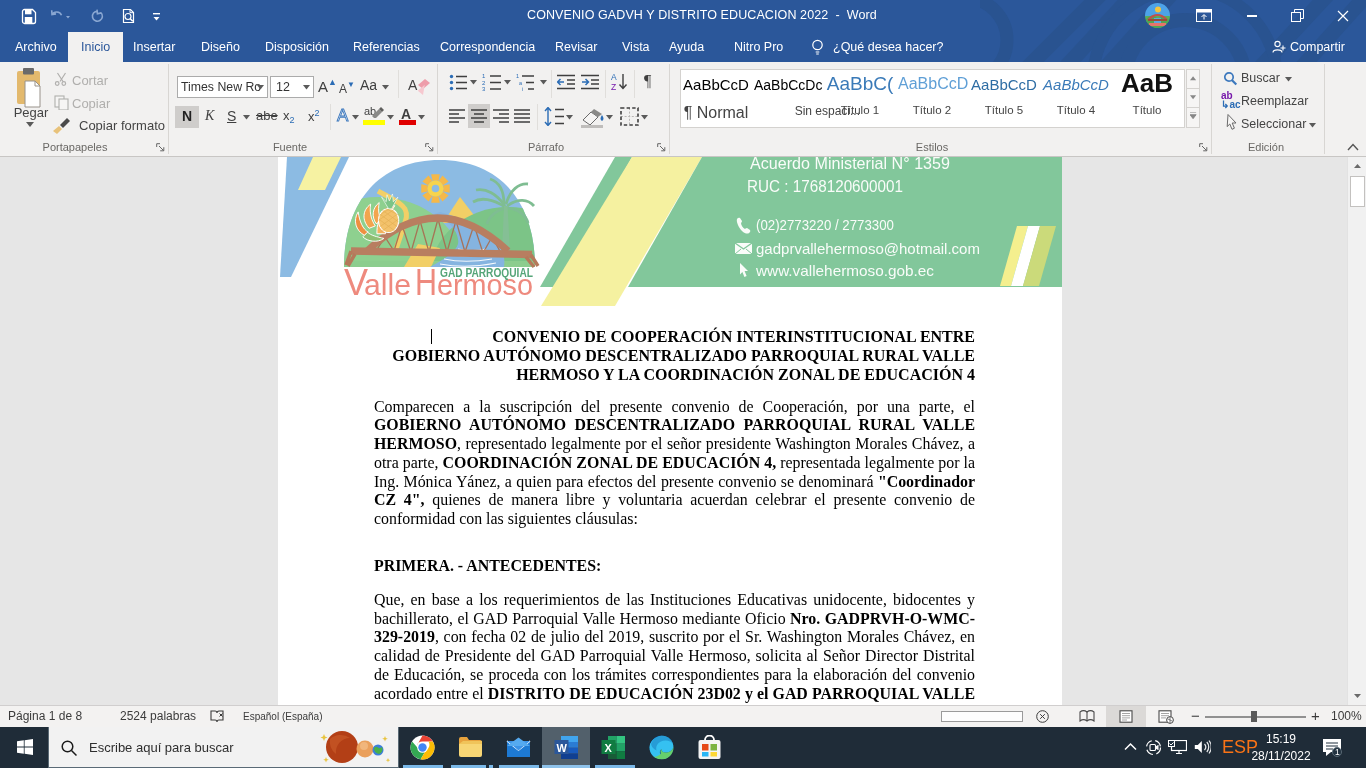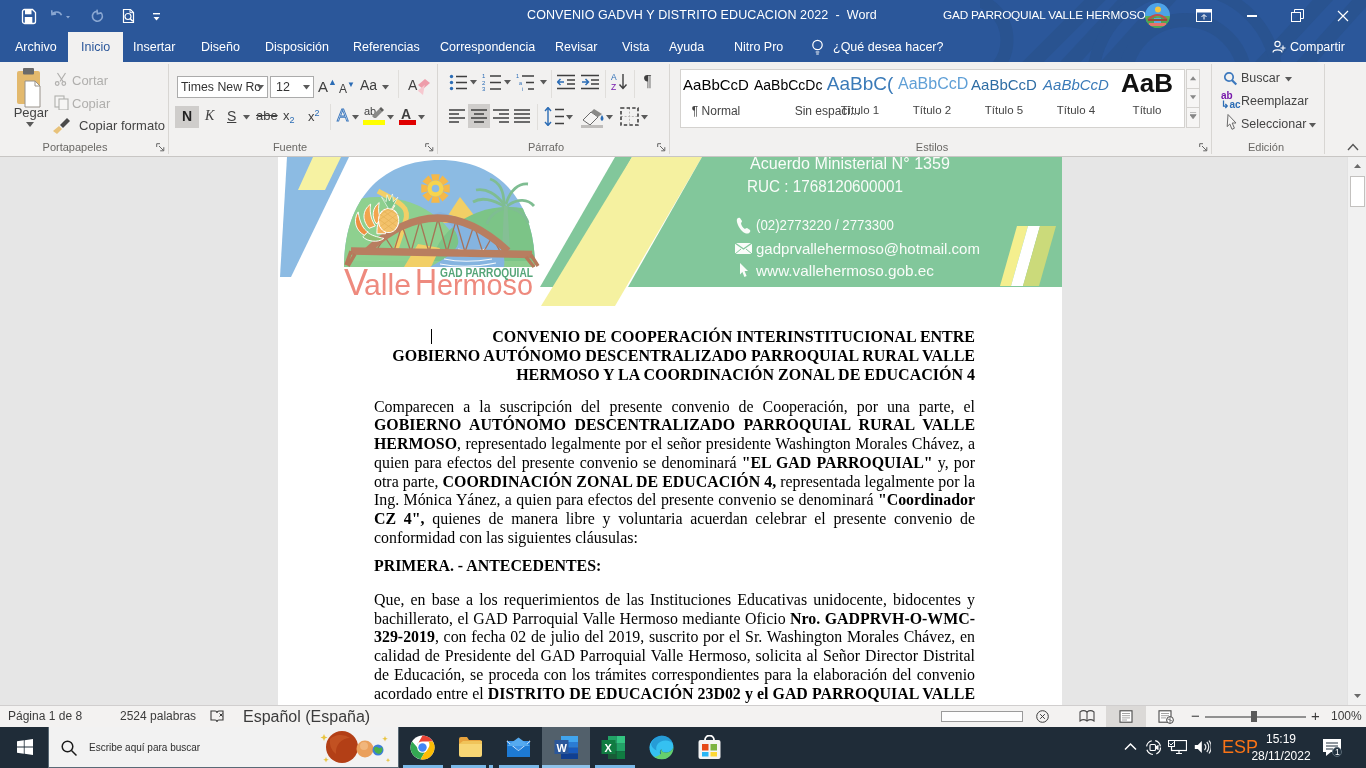"GAD PARROQUIAL VALLE HERMOSO" div.ab { html: <div>GAD PARROQUIAL VALLE HERMOSO</div> -> none }
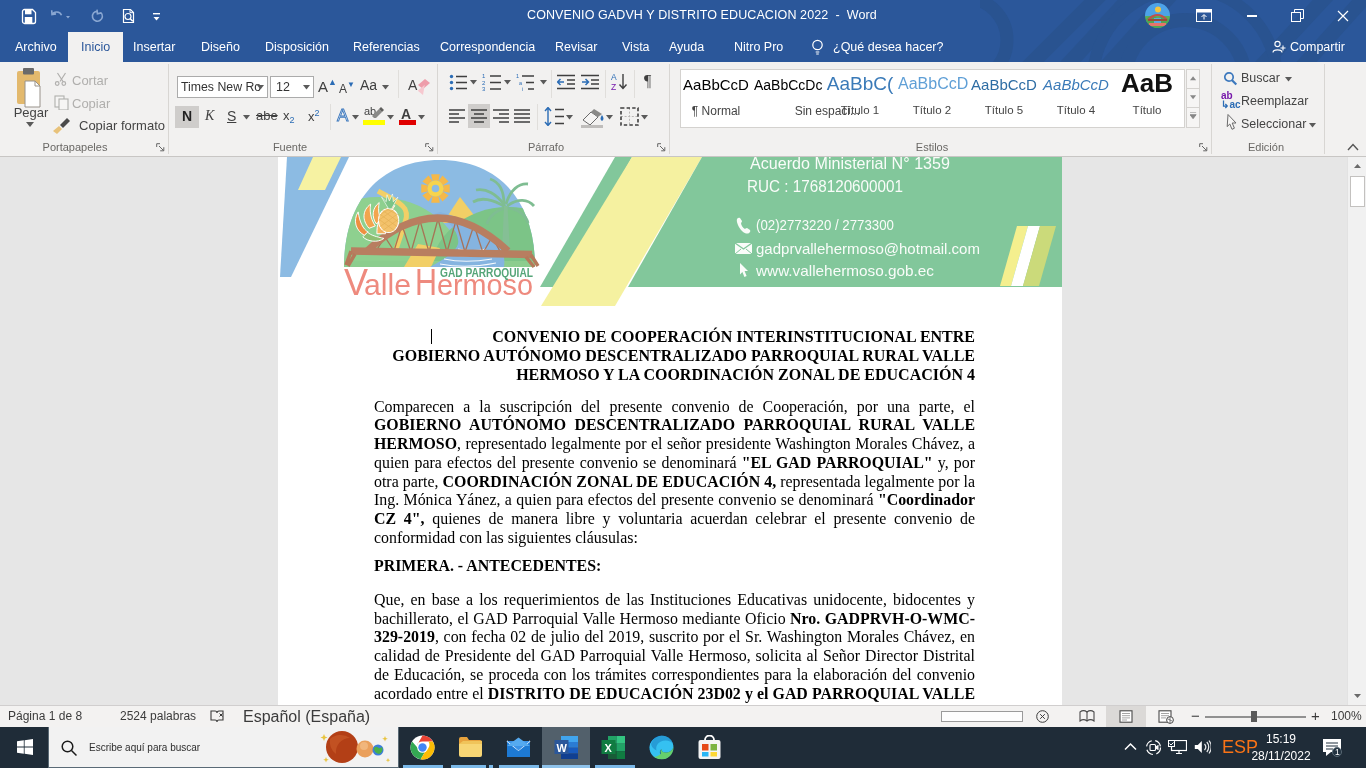"¶ Normal" div.ab { font-size: 12px -> 16px }
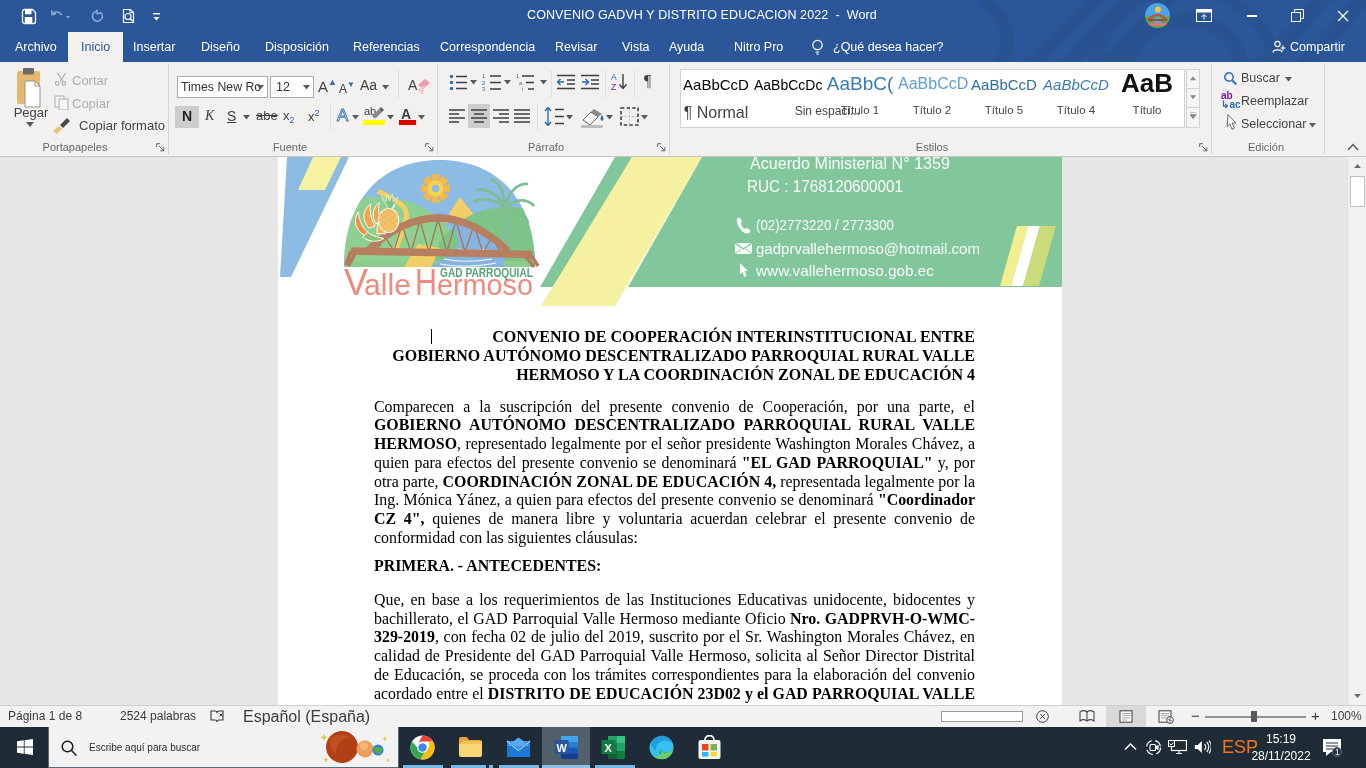"quien para efectos del presente" div.j { html: <div>quien para efectos del presente convenio se denominará <b>"EL GAD PARROQUIAL"</b> y, por</div> -> none }
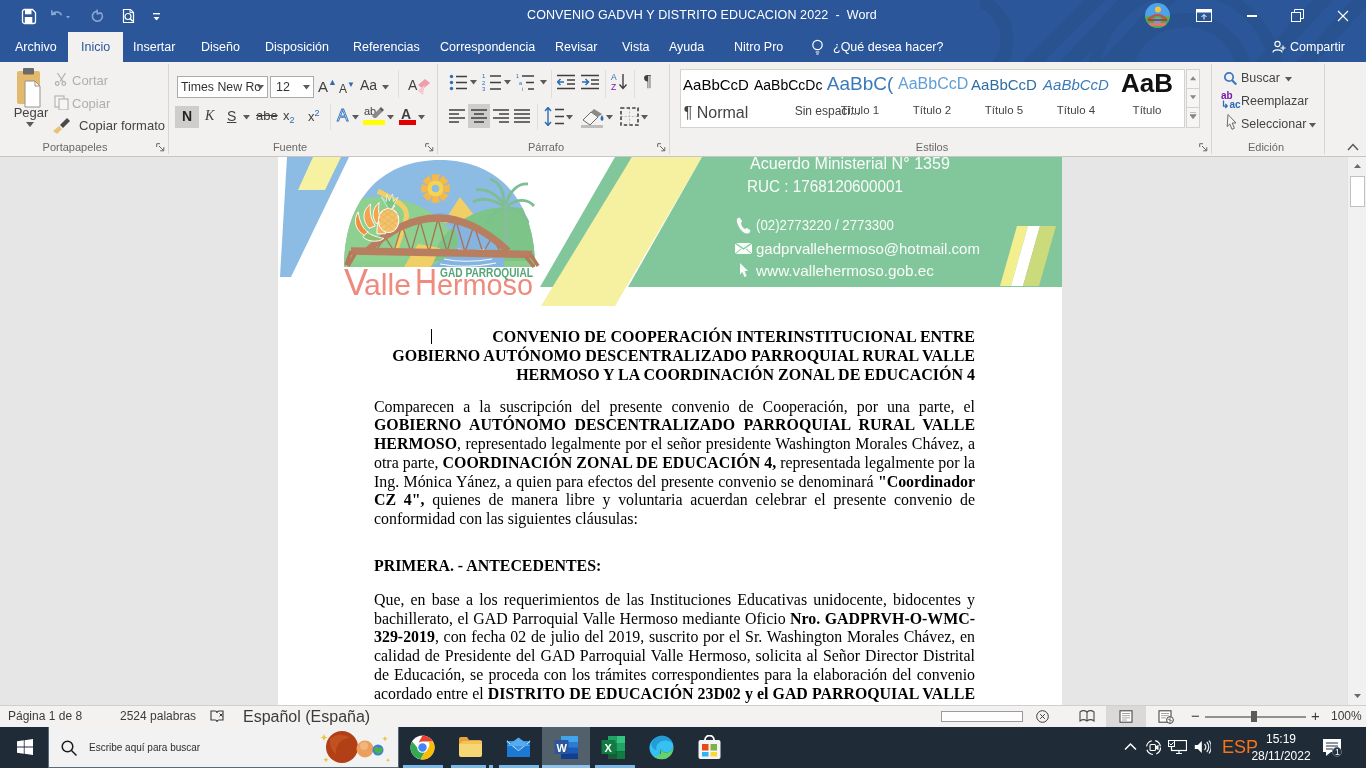"Español (España)" div.ab { font-size: 16px -> 10px }
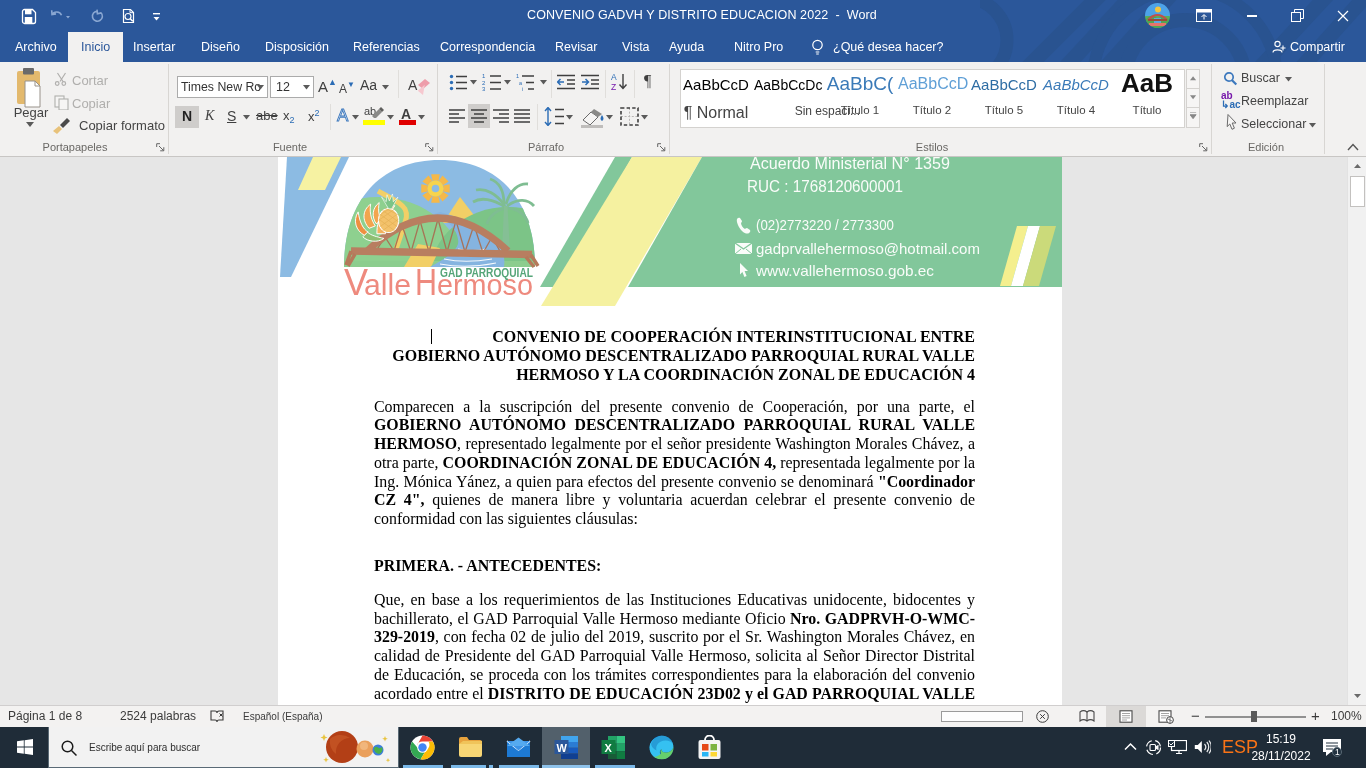"Escribe aquí para buscar" div.ab { font-size: 10px -> 13px }
